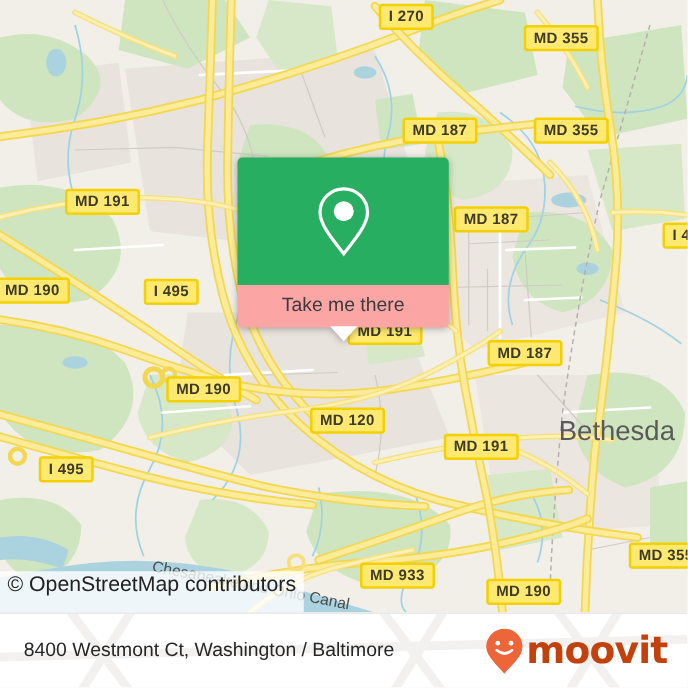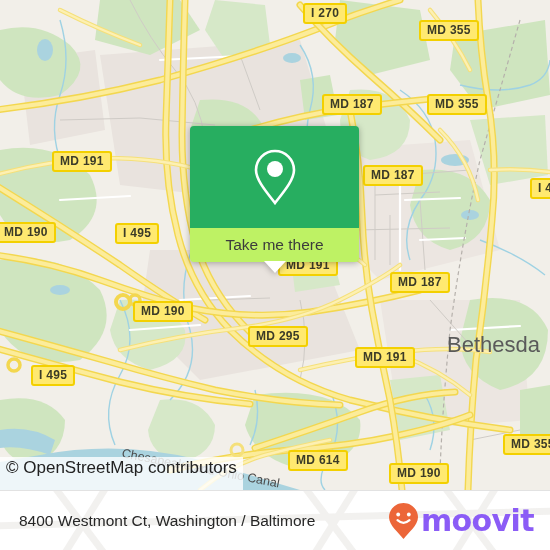"Take me there" #callout-bottom { background: #bef264 -> #fca5a5 }
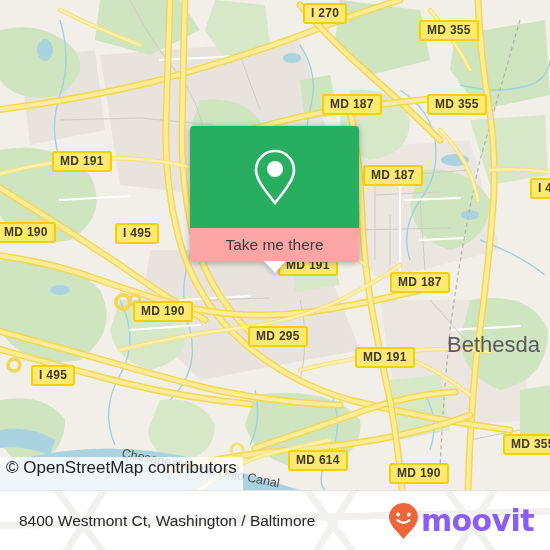"MD 295" div.shield { text: 295 -> 120 }
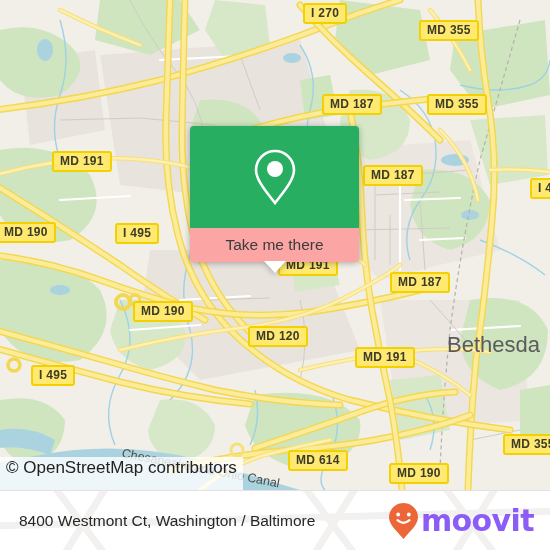"MD 614" div.shield { text: 614 -> 933 }
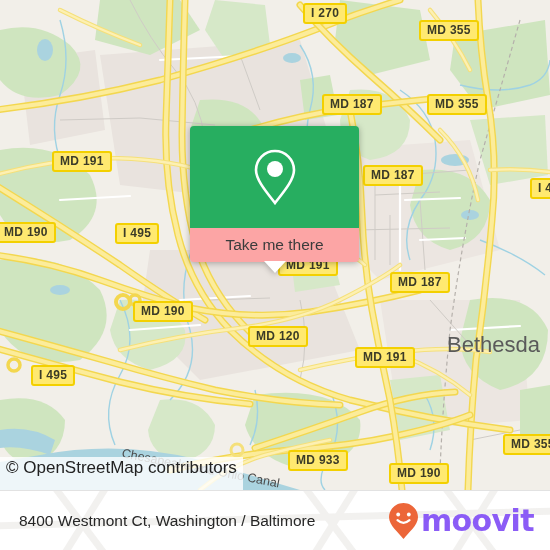"moovit" #brand-wordmark { color: #8b5cf6 -> #c2410c }
